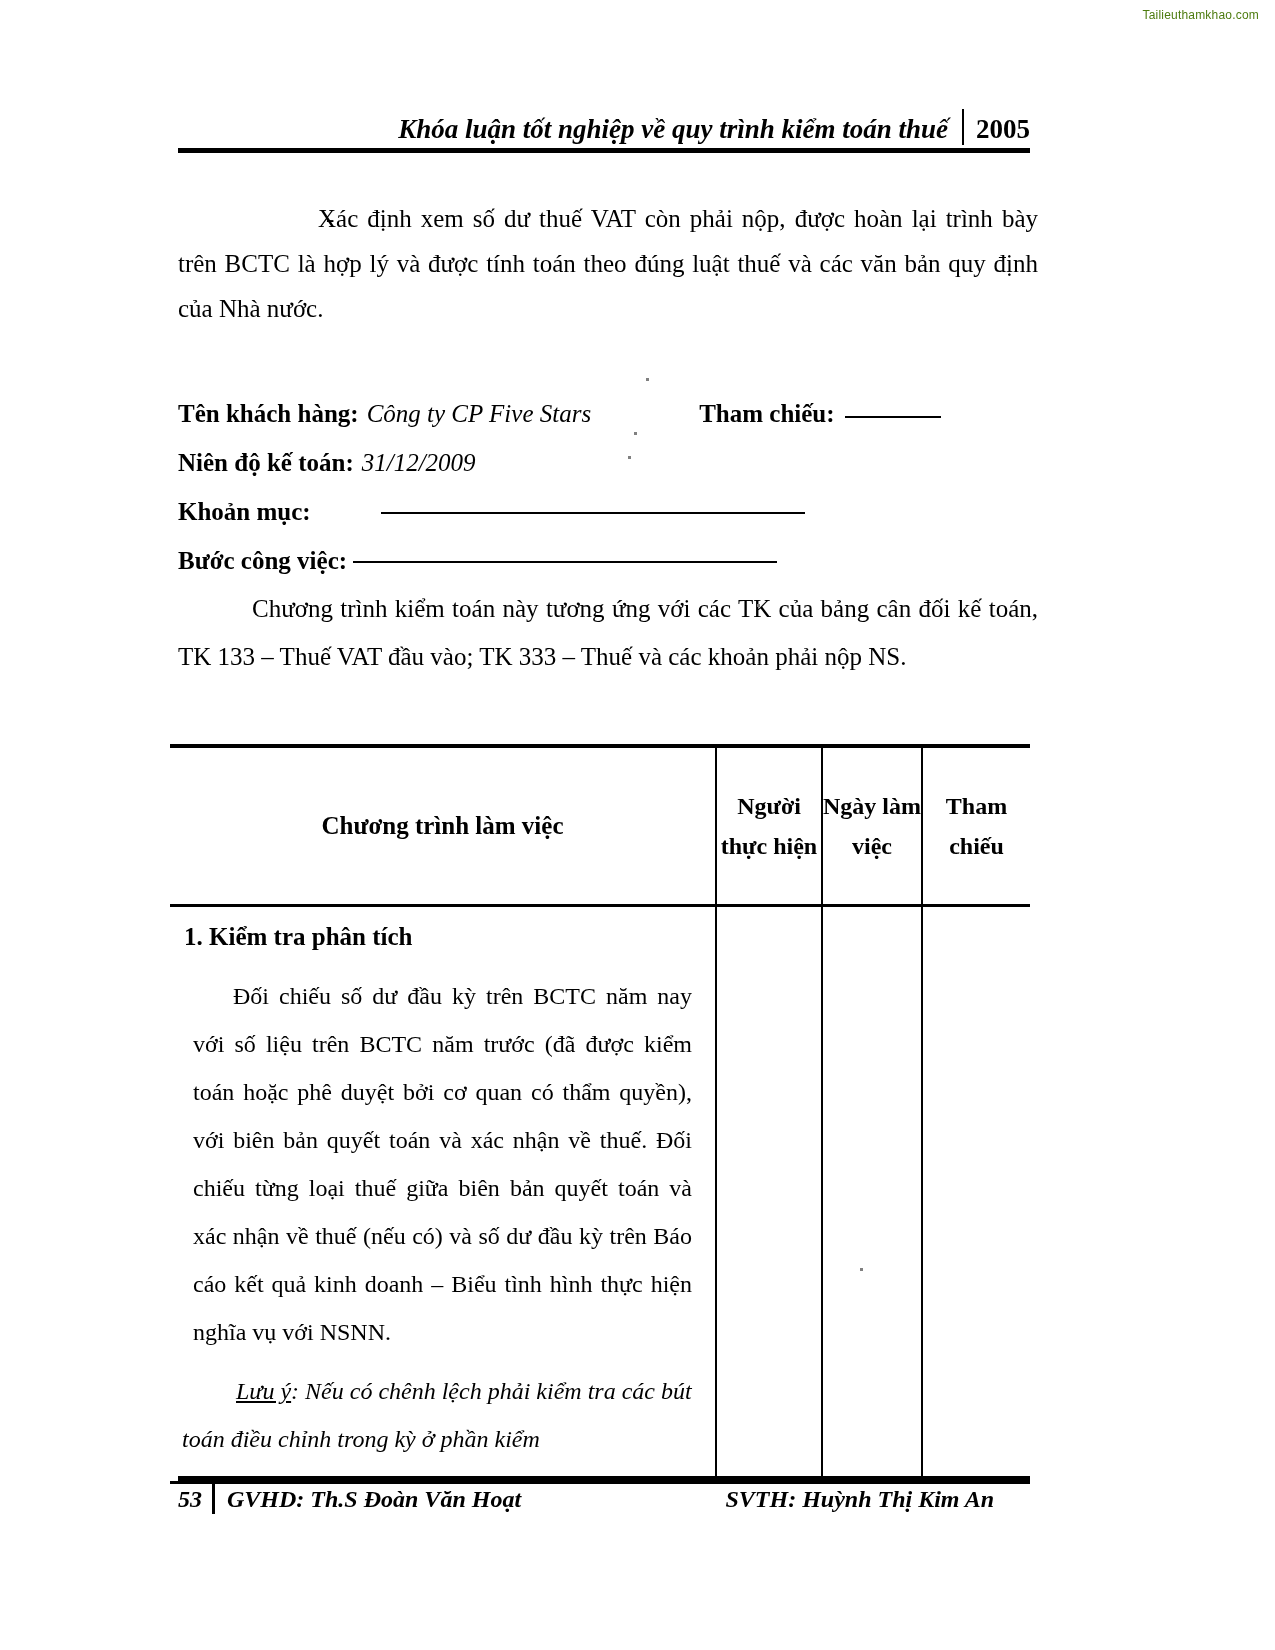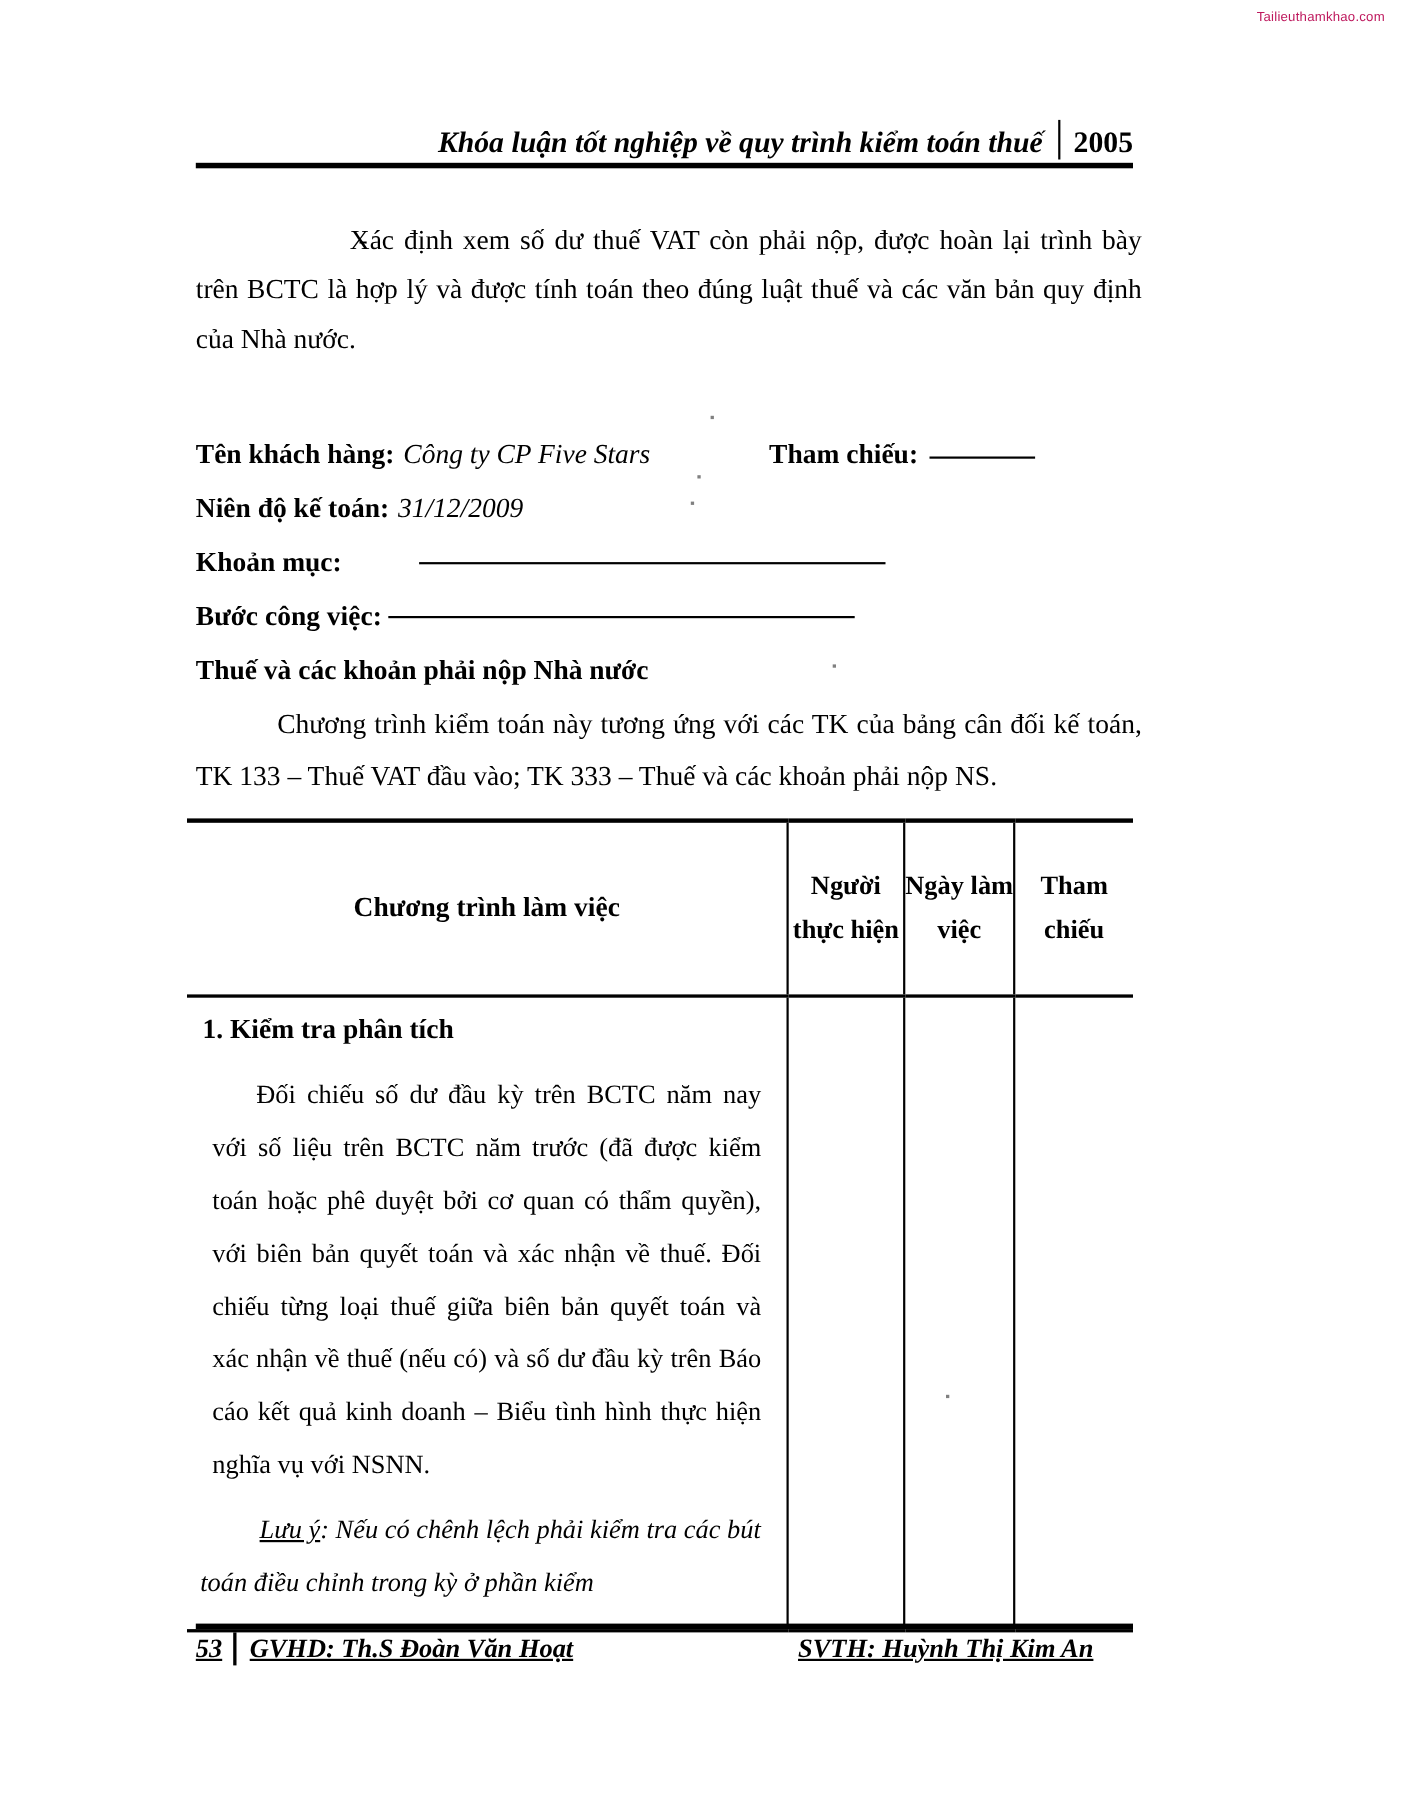"Tailieuthamkhao.com" .watermark { color: #be185d -> #4d7c0f }
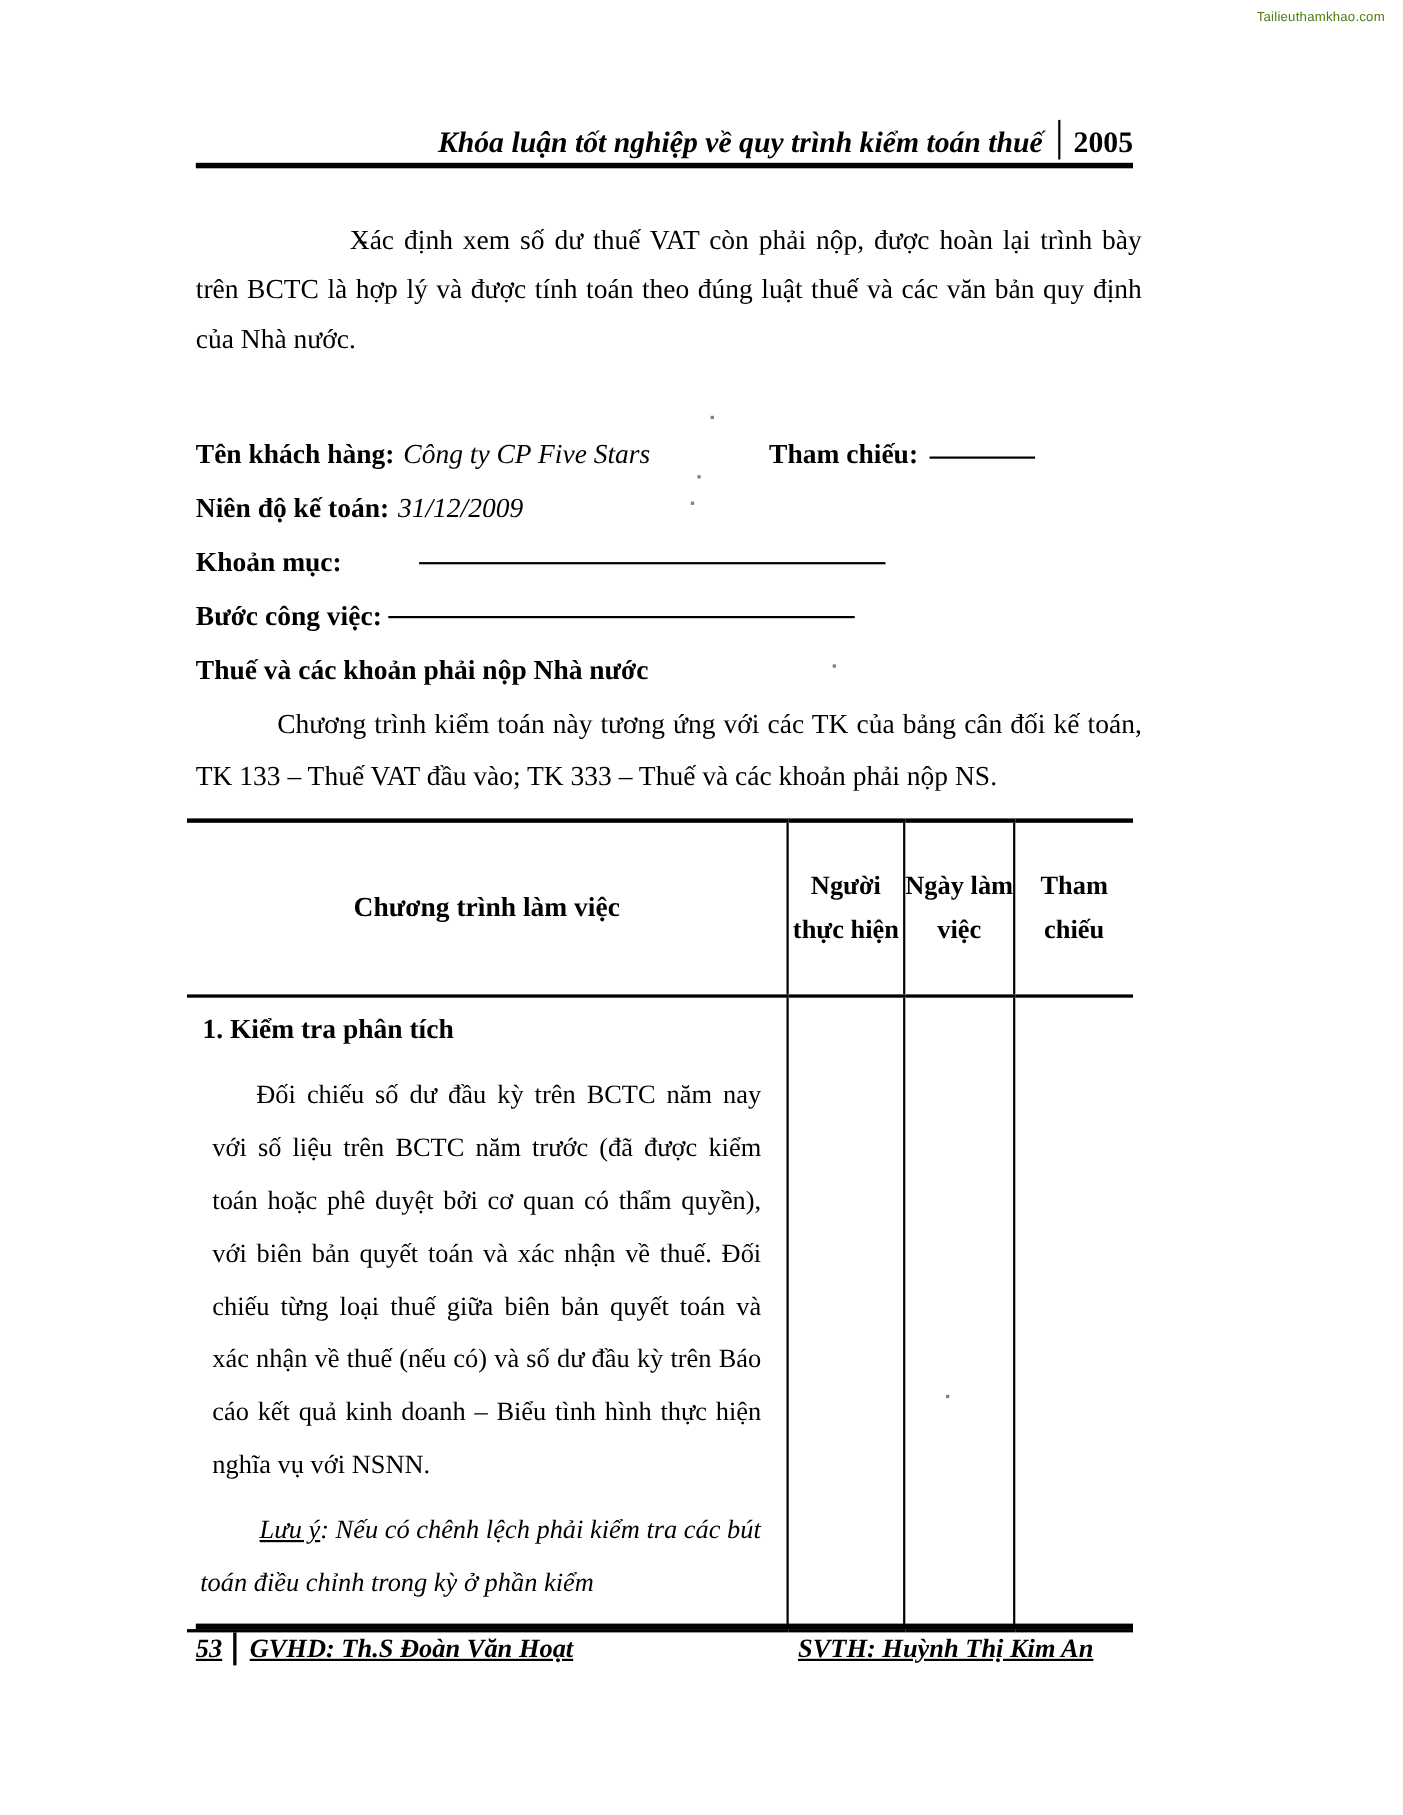"Thuế và các khoản phải" p.section-head { html: <p>Thuế và các khoản phải nộp Nhà nước</p> -> none }
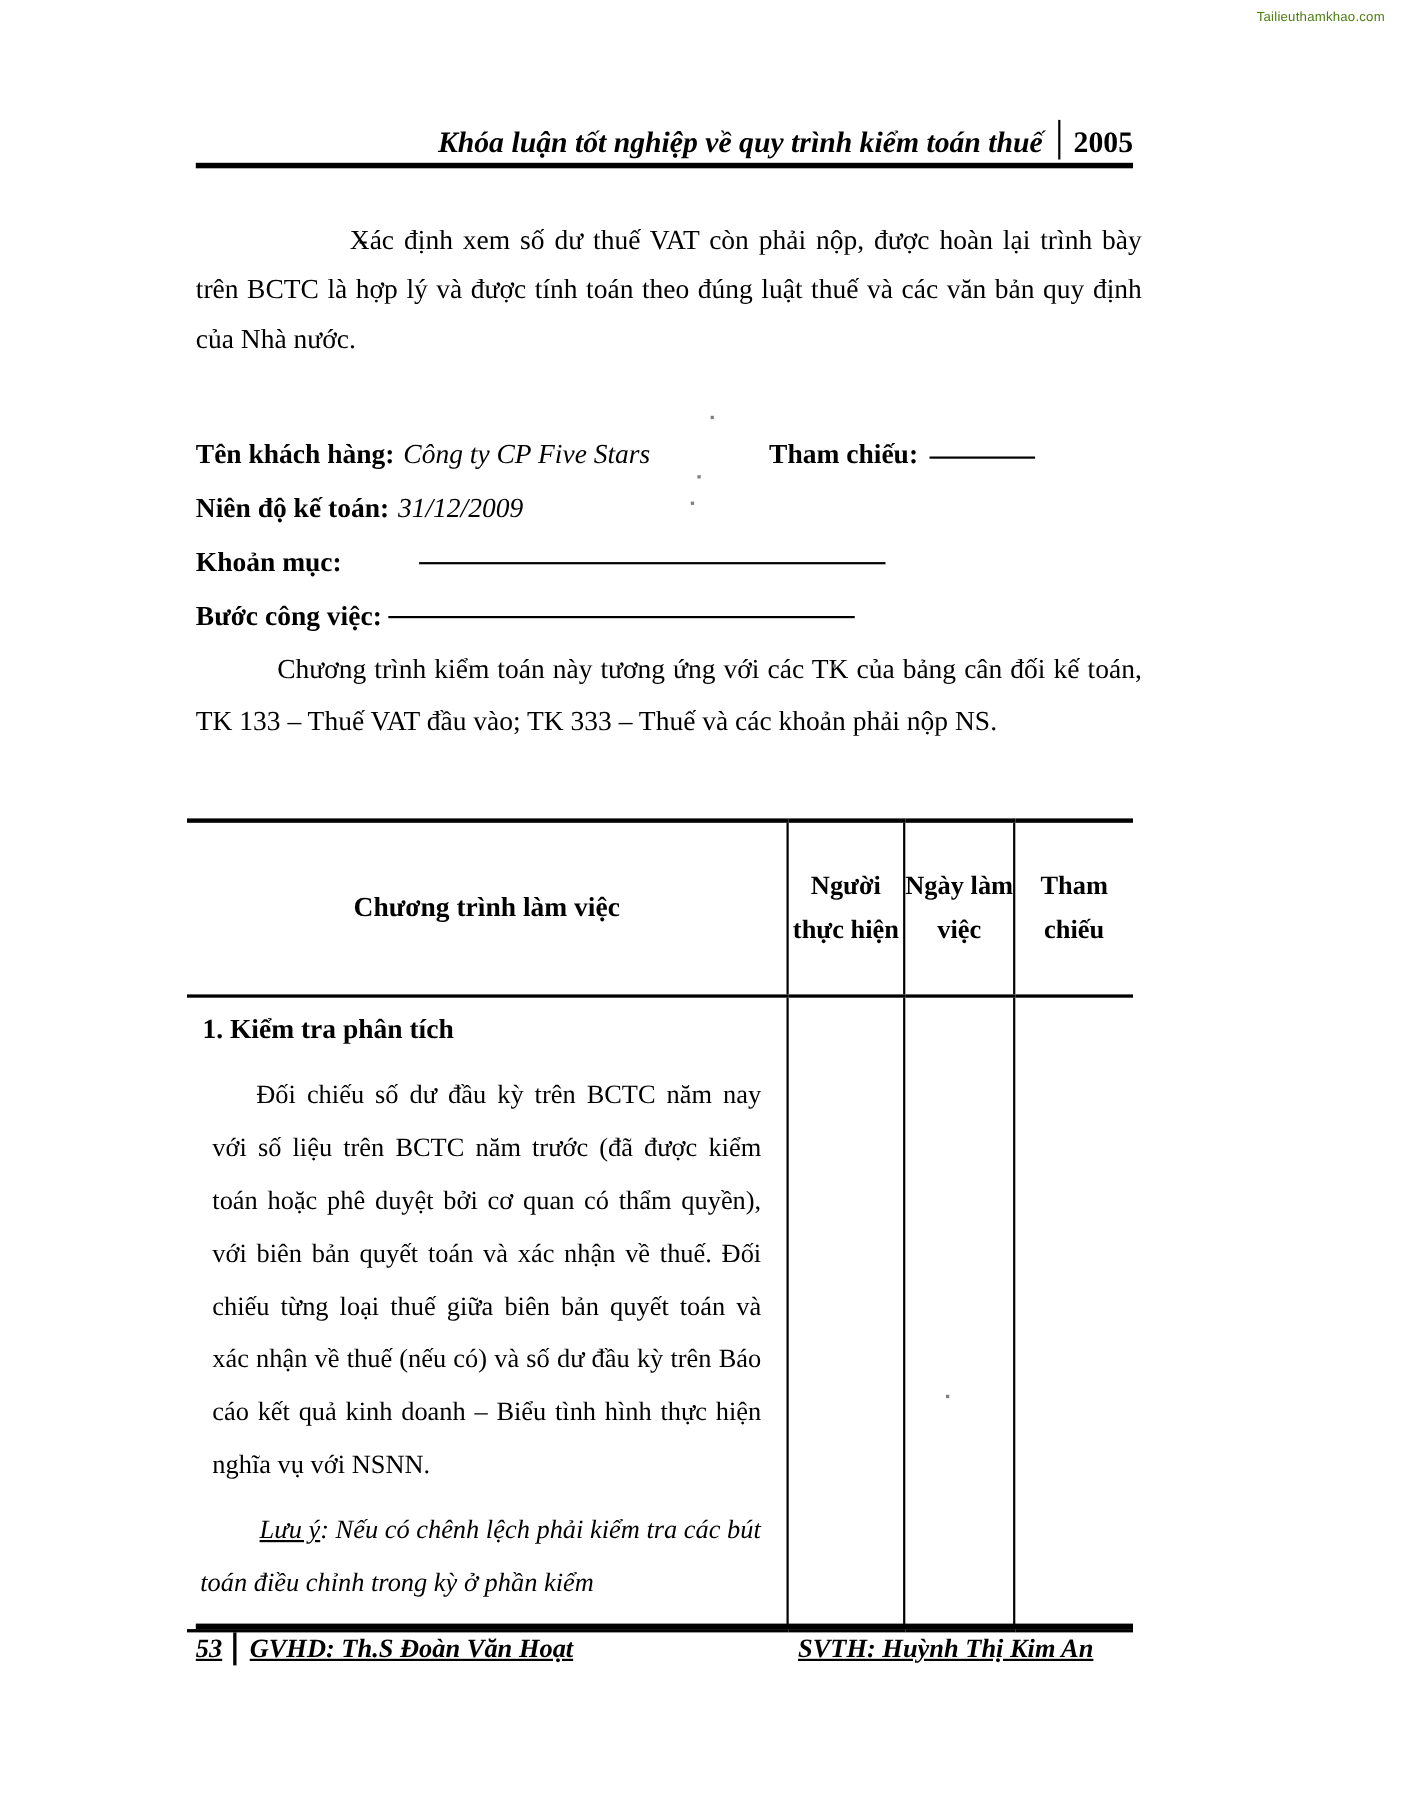"53" .doc-footer { text-decoration: underline -> none }
